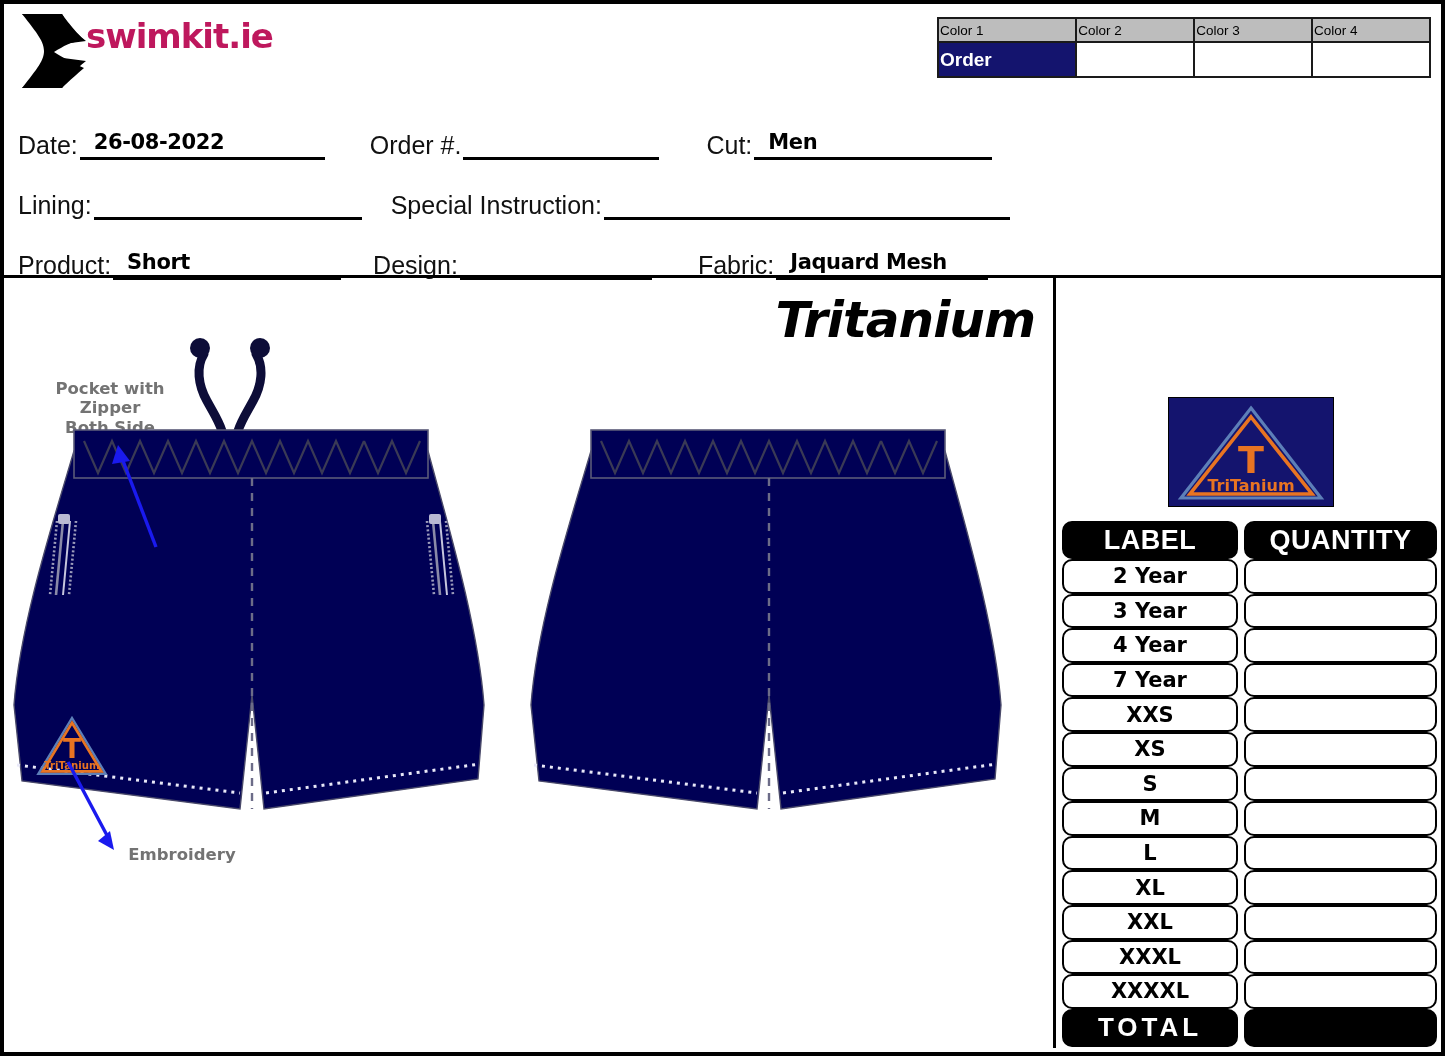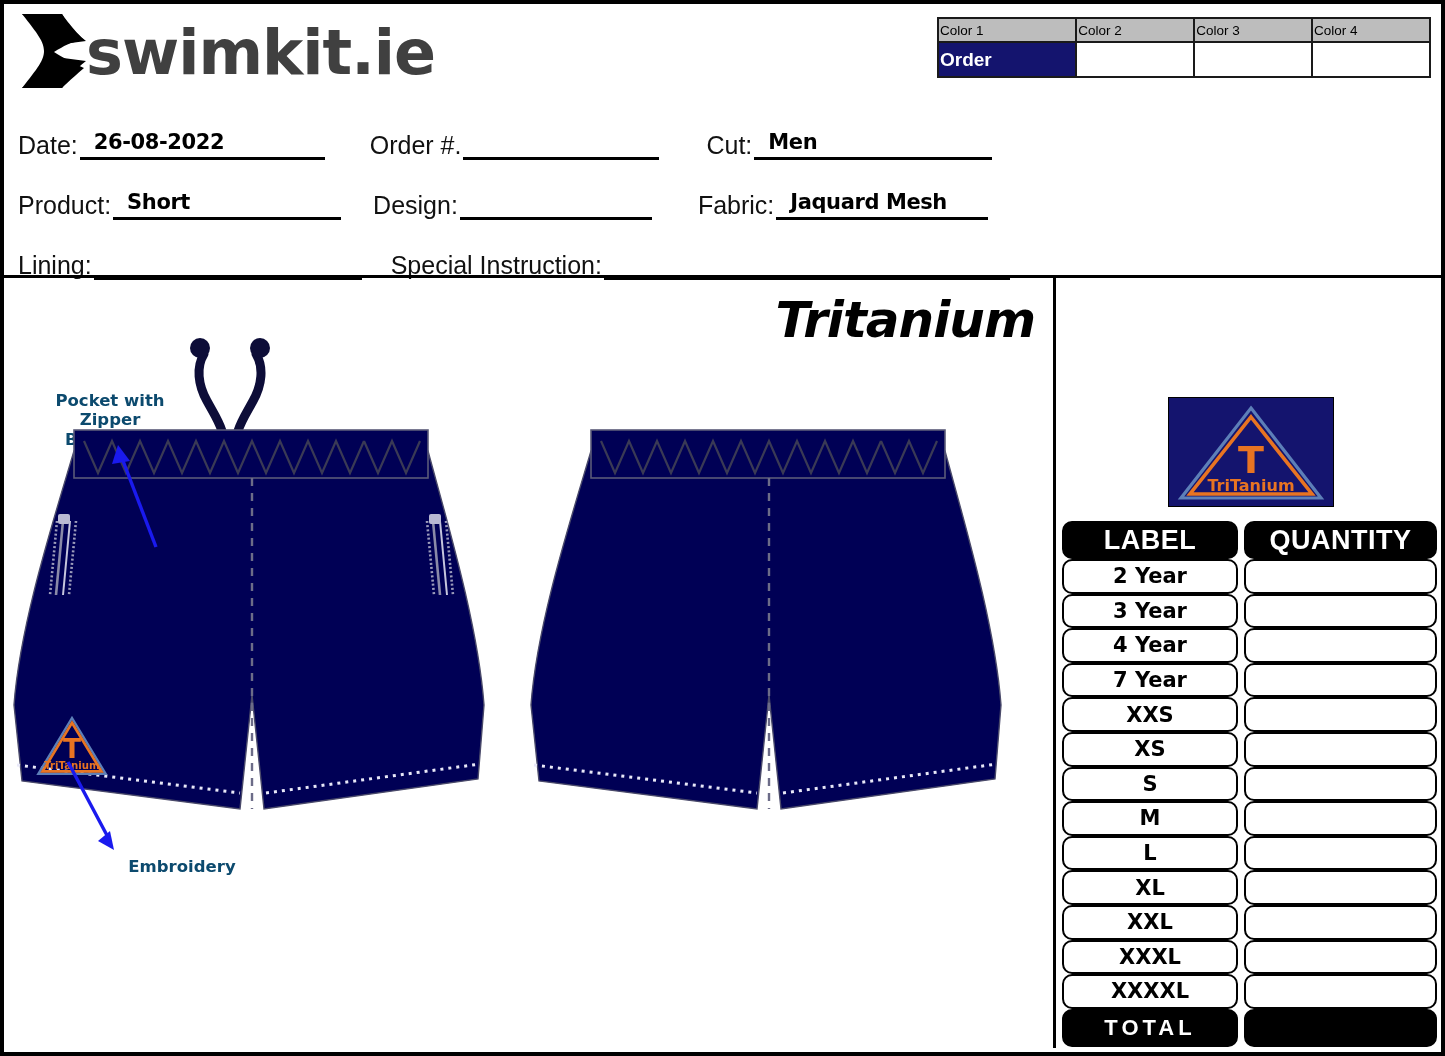"swimkit.ie" #brand-logo .logo-text { color: #404040 -> #be185d; font-size: 62px -> 34px }
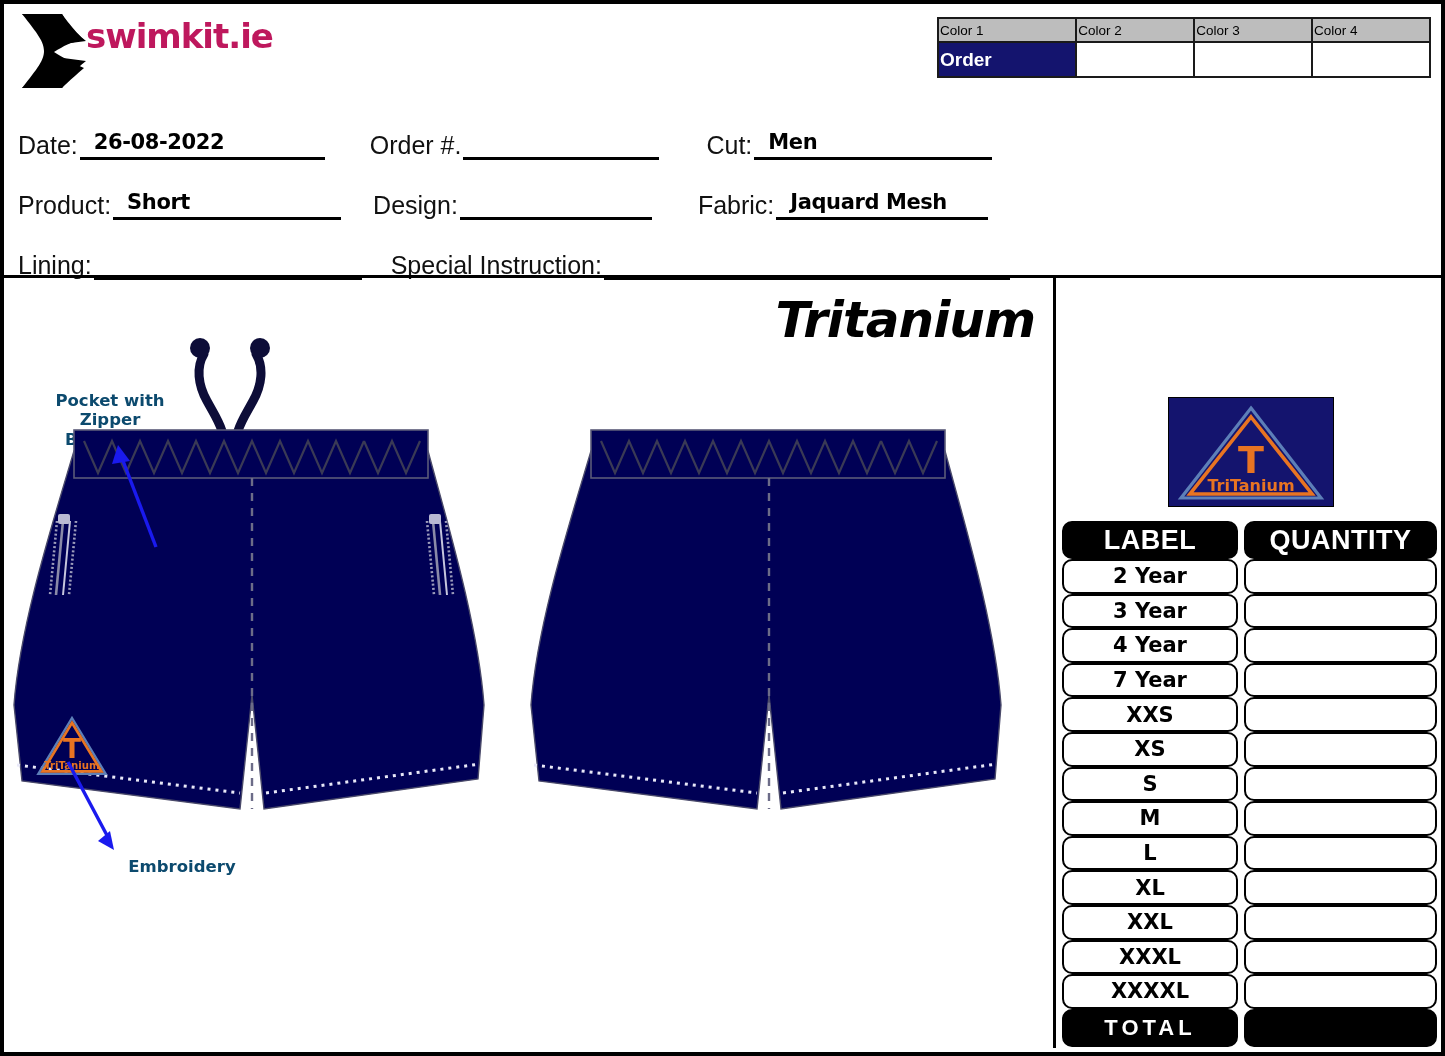"Product:" div.form-row { order: before "Lining:" -> after "Lining:" }
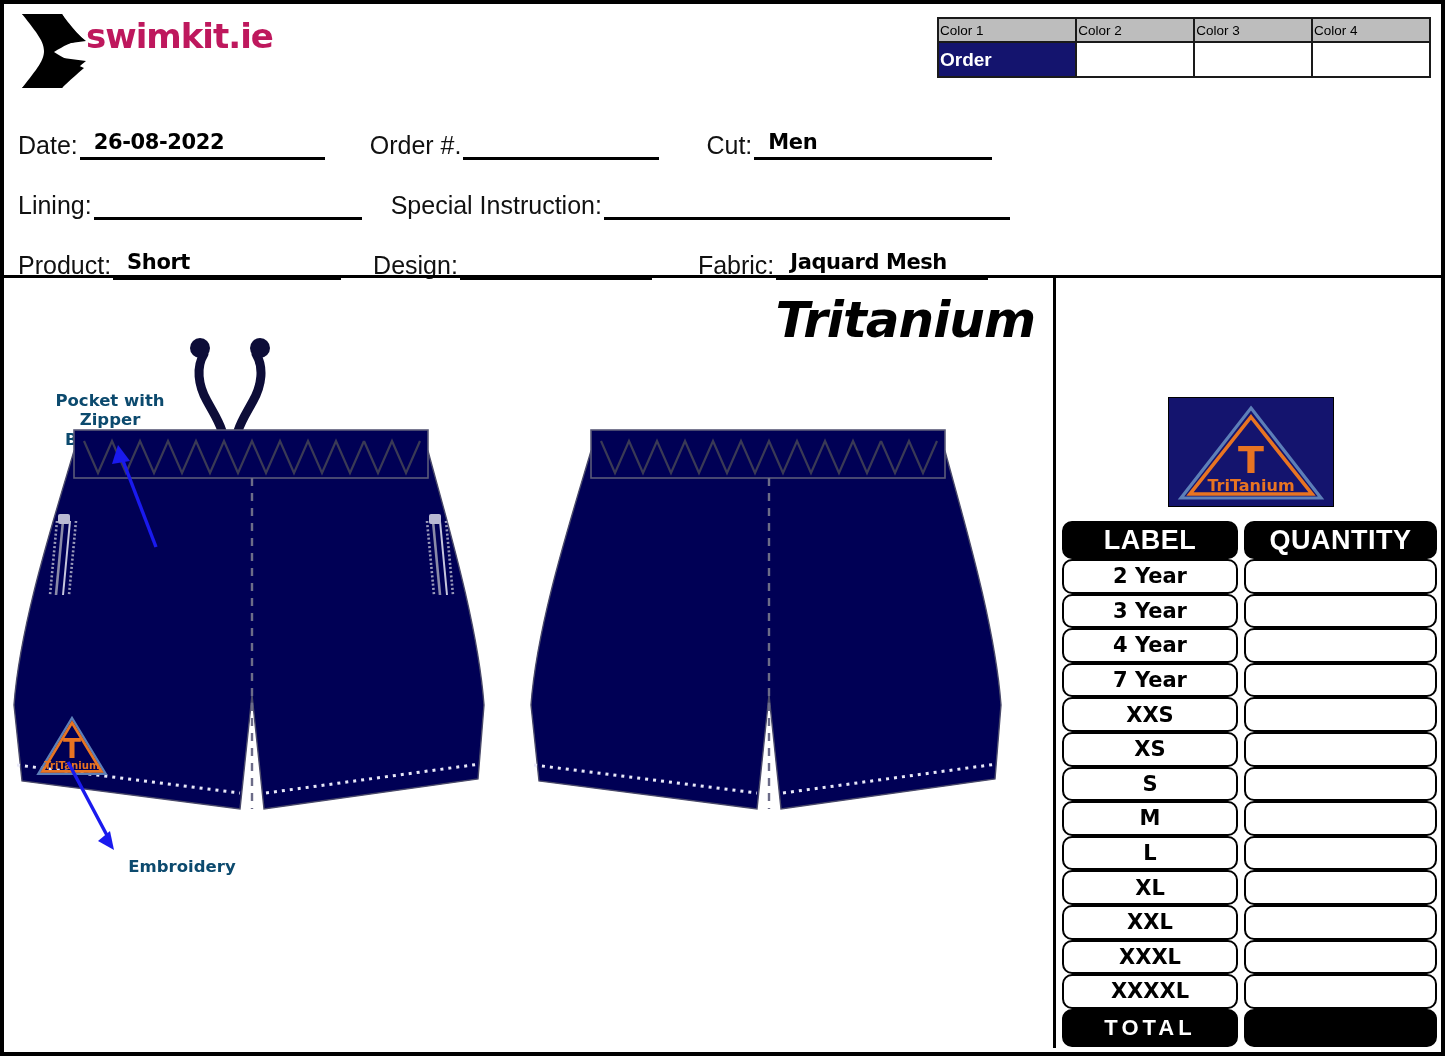"Pocket with" .annot { color: #0c4a6e -> #737373; margin-top: 12px -> none }
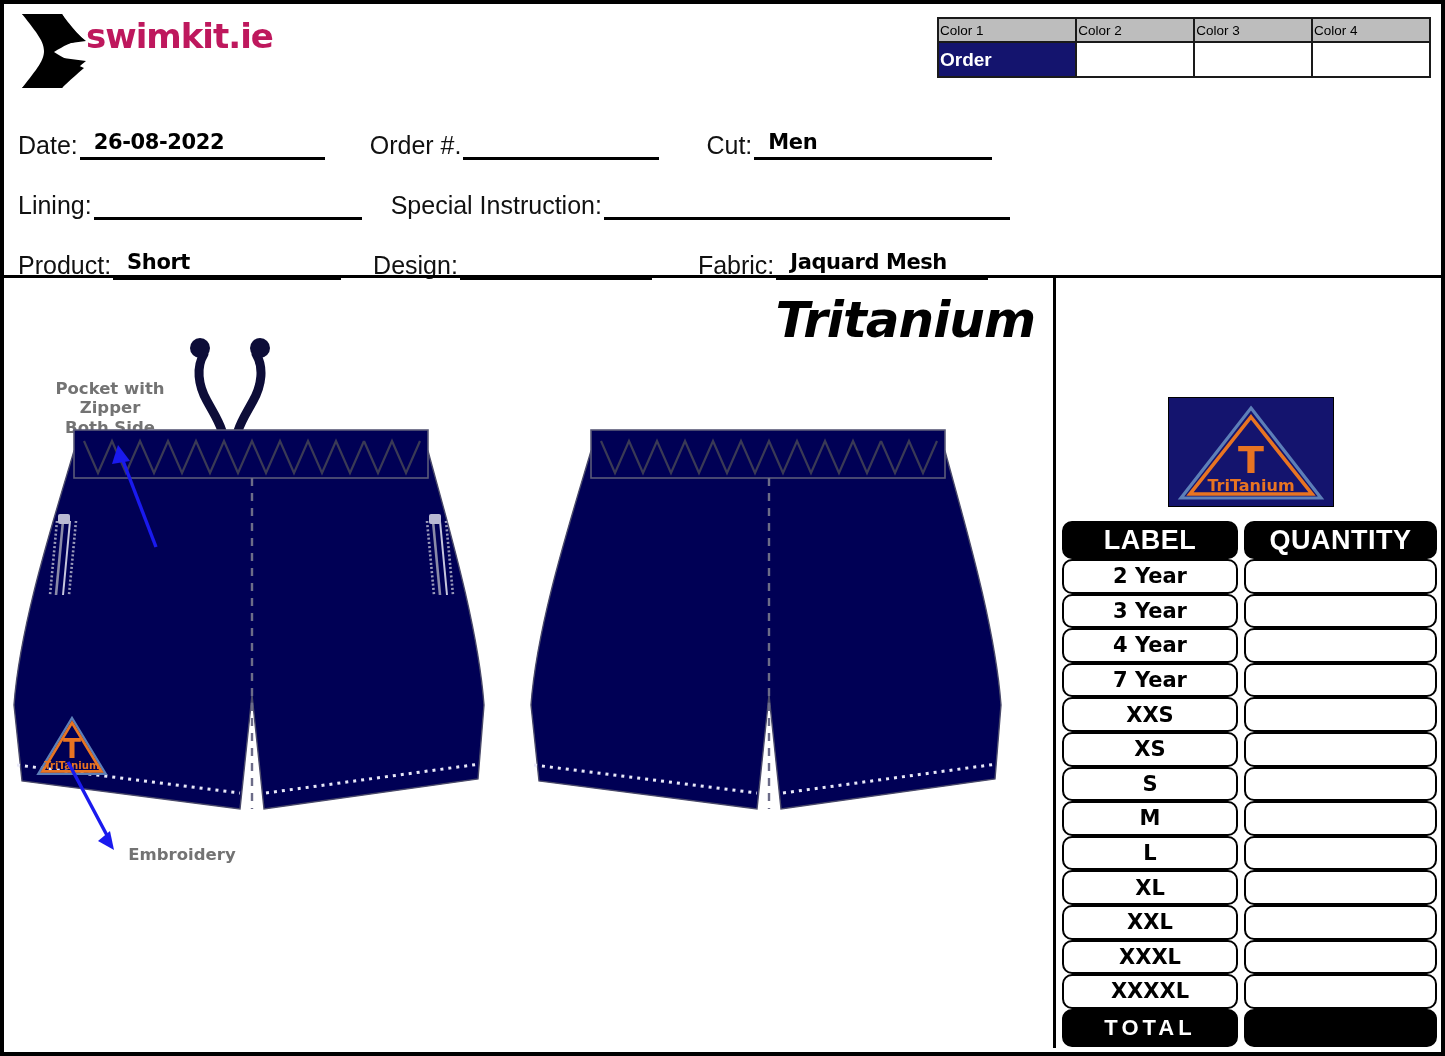"TOTAL" .cell.total { font-size: 22px -> 26px }
